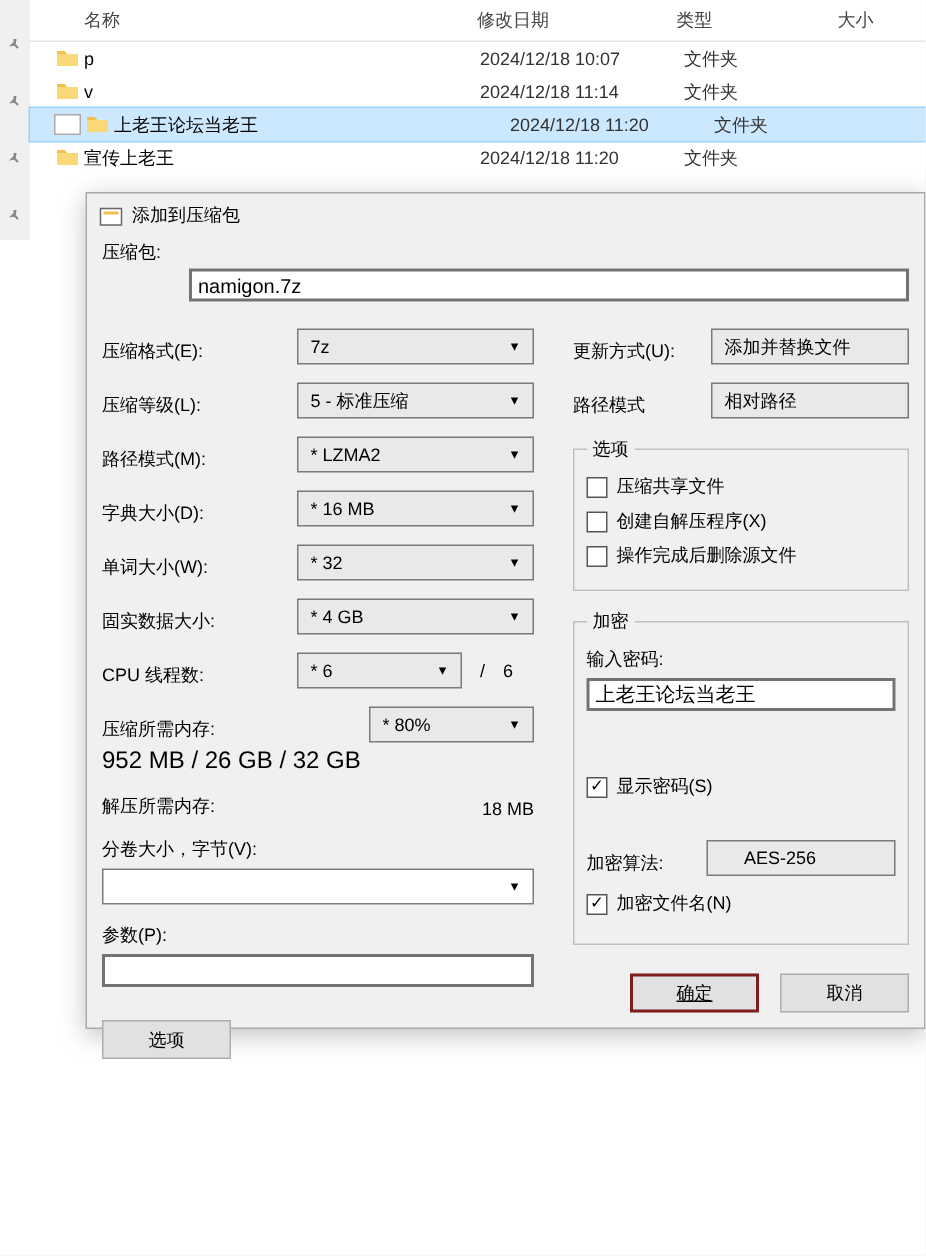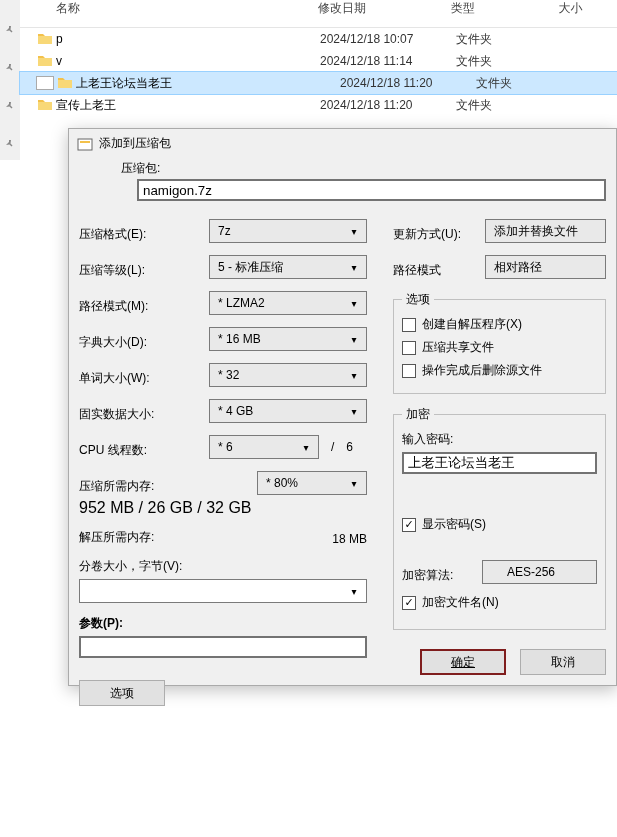"名称" .file-header { align-items: flex-start -> center }
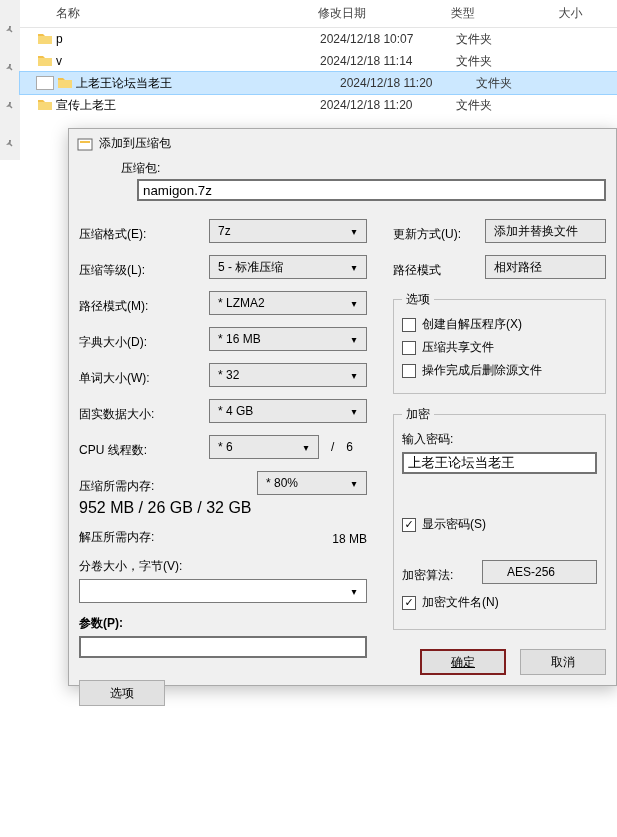"添加到压缩包" .dialog { left: 68px -> 57px }
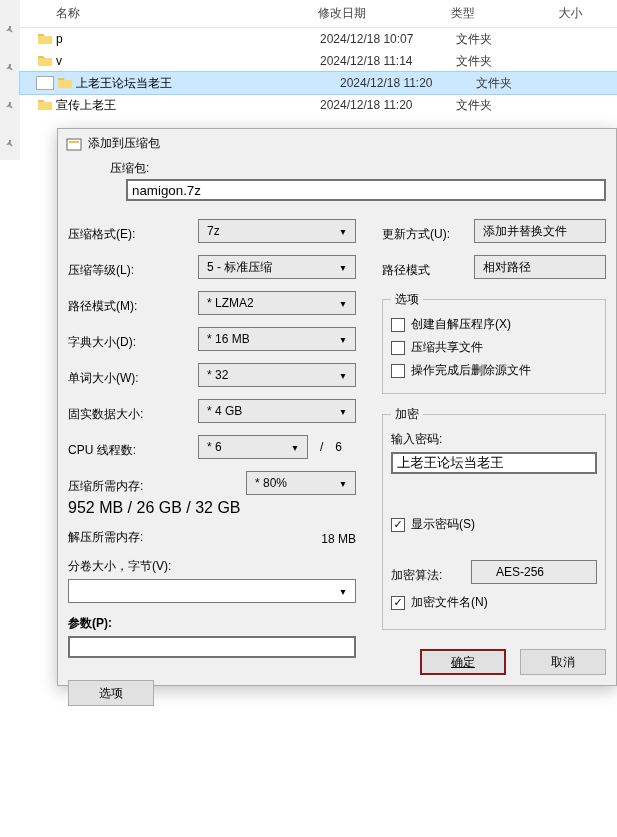"压缩包:" .dialog .title-row .lbl { margin-left: 42px -> none }
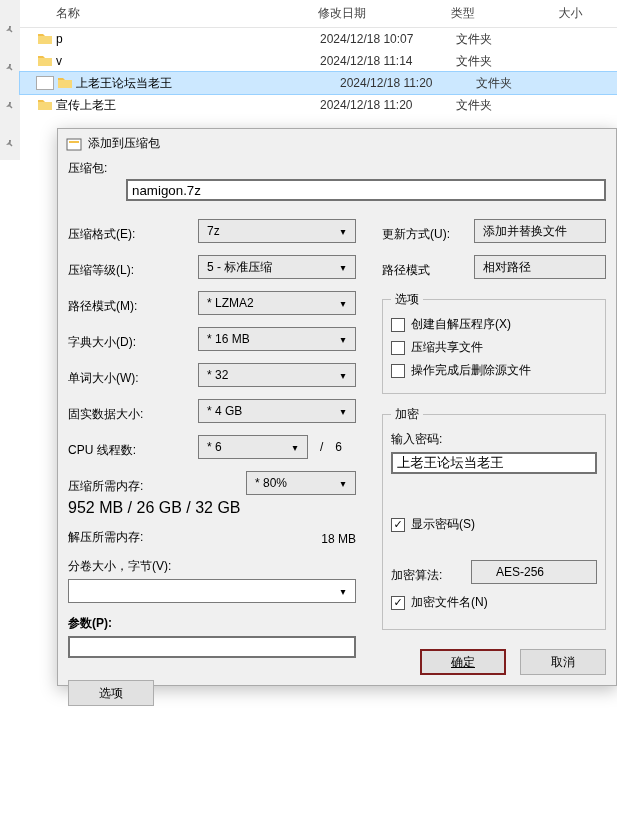"创建自解压程序(X)" div.cb-row { order: before "压缩共享文件" -> after "压缩共享文件" }
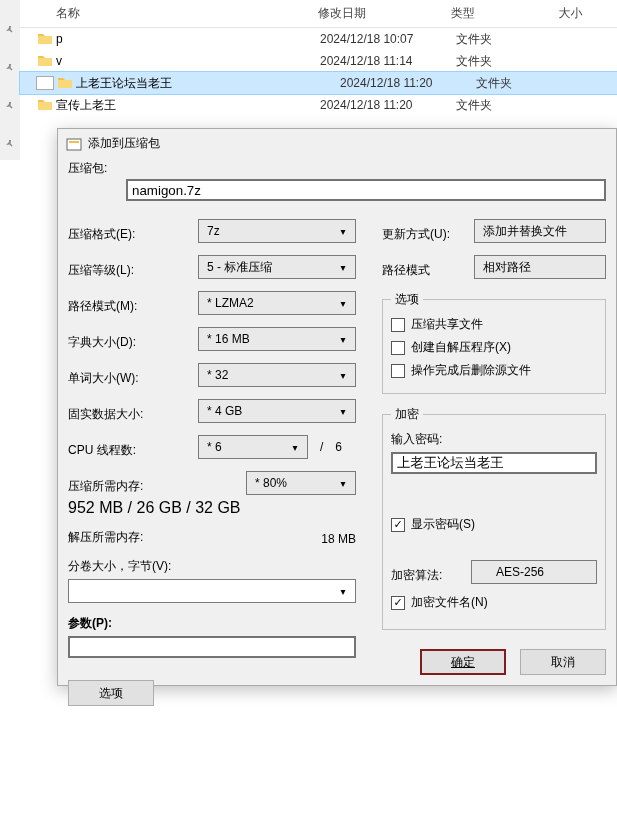"参数(P):" div { font-weight: bold -> none }
